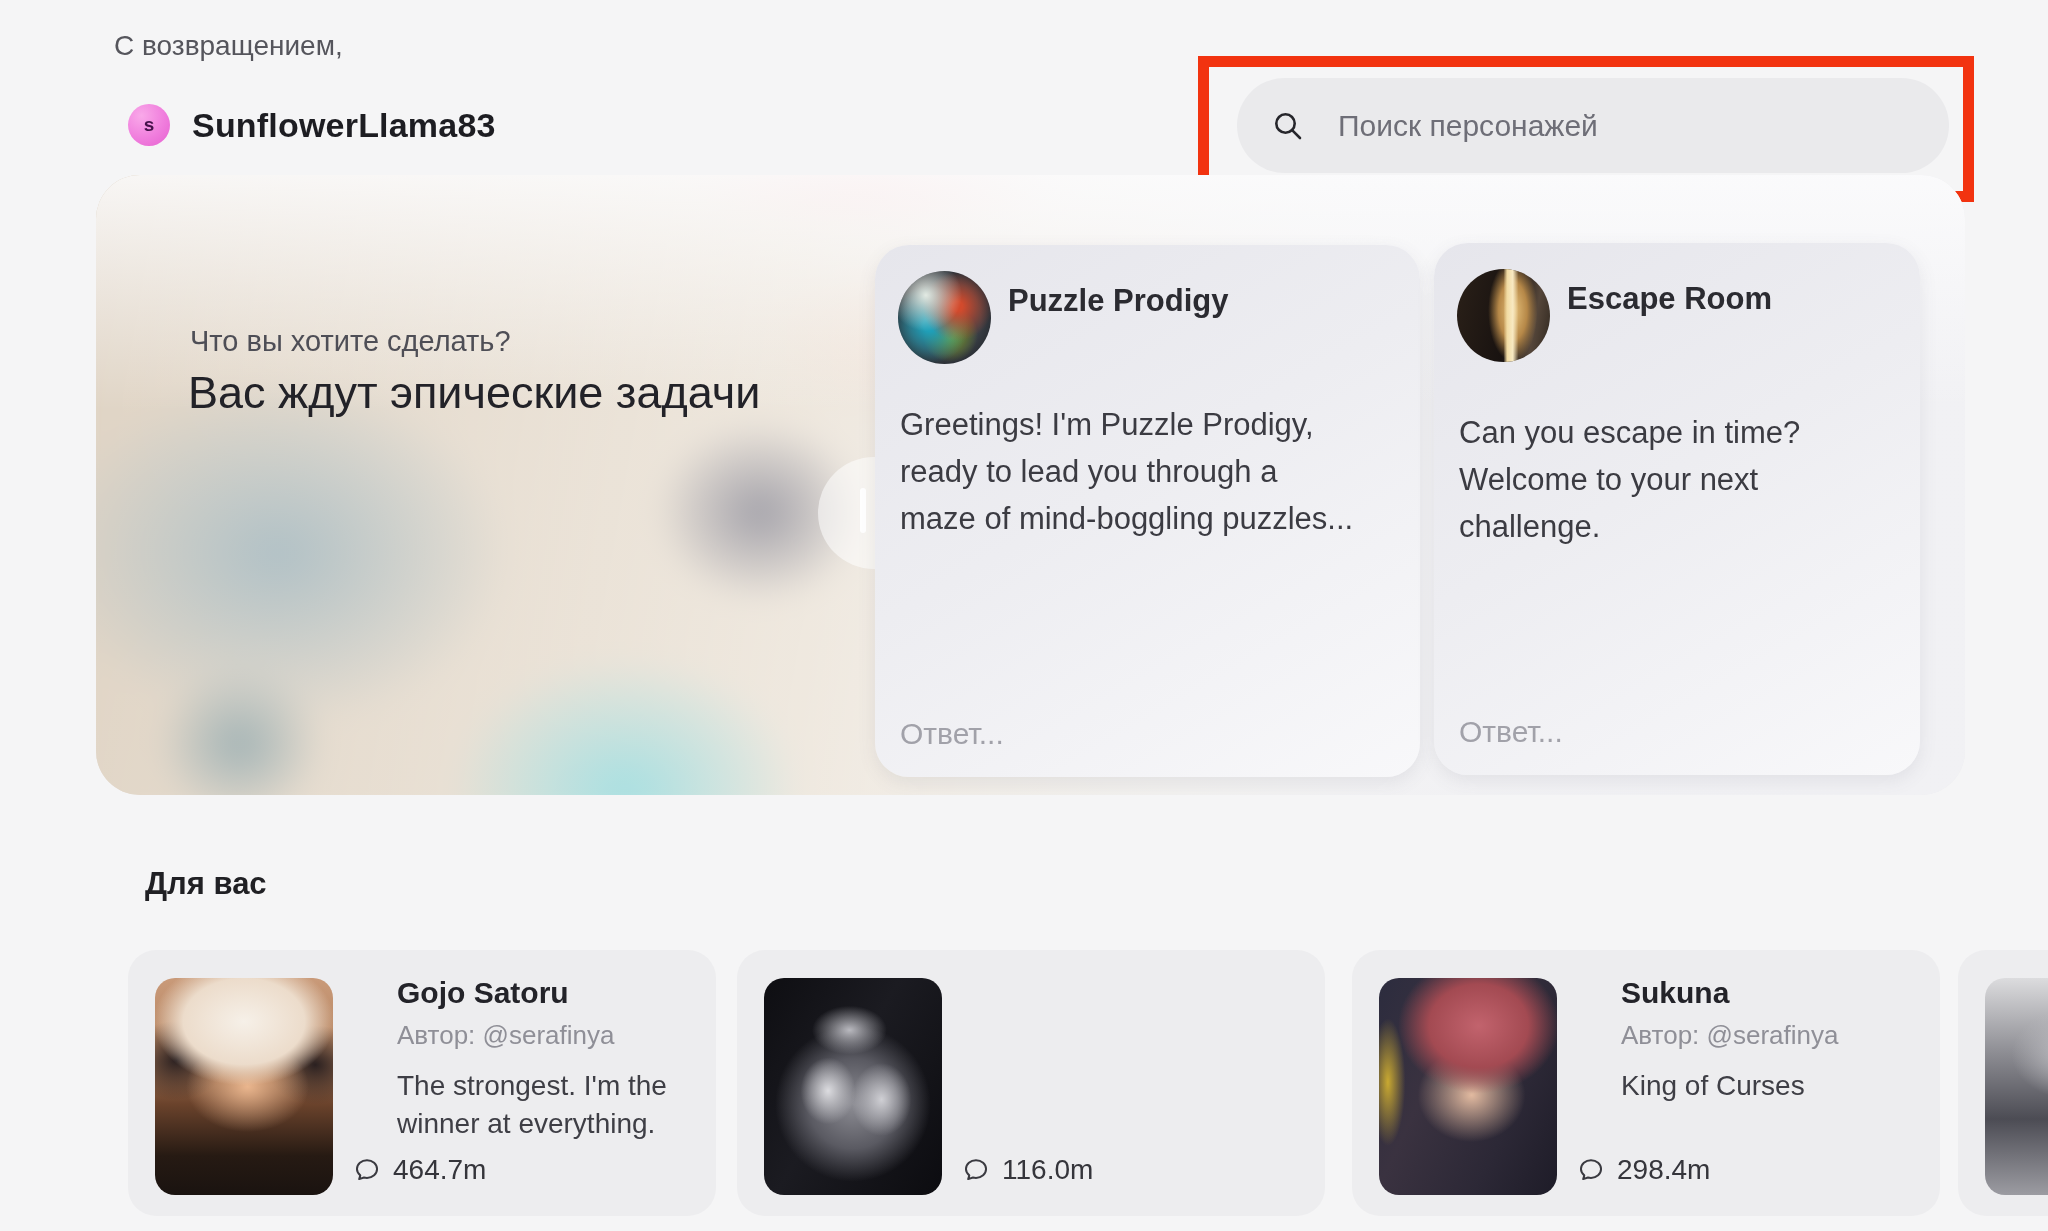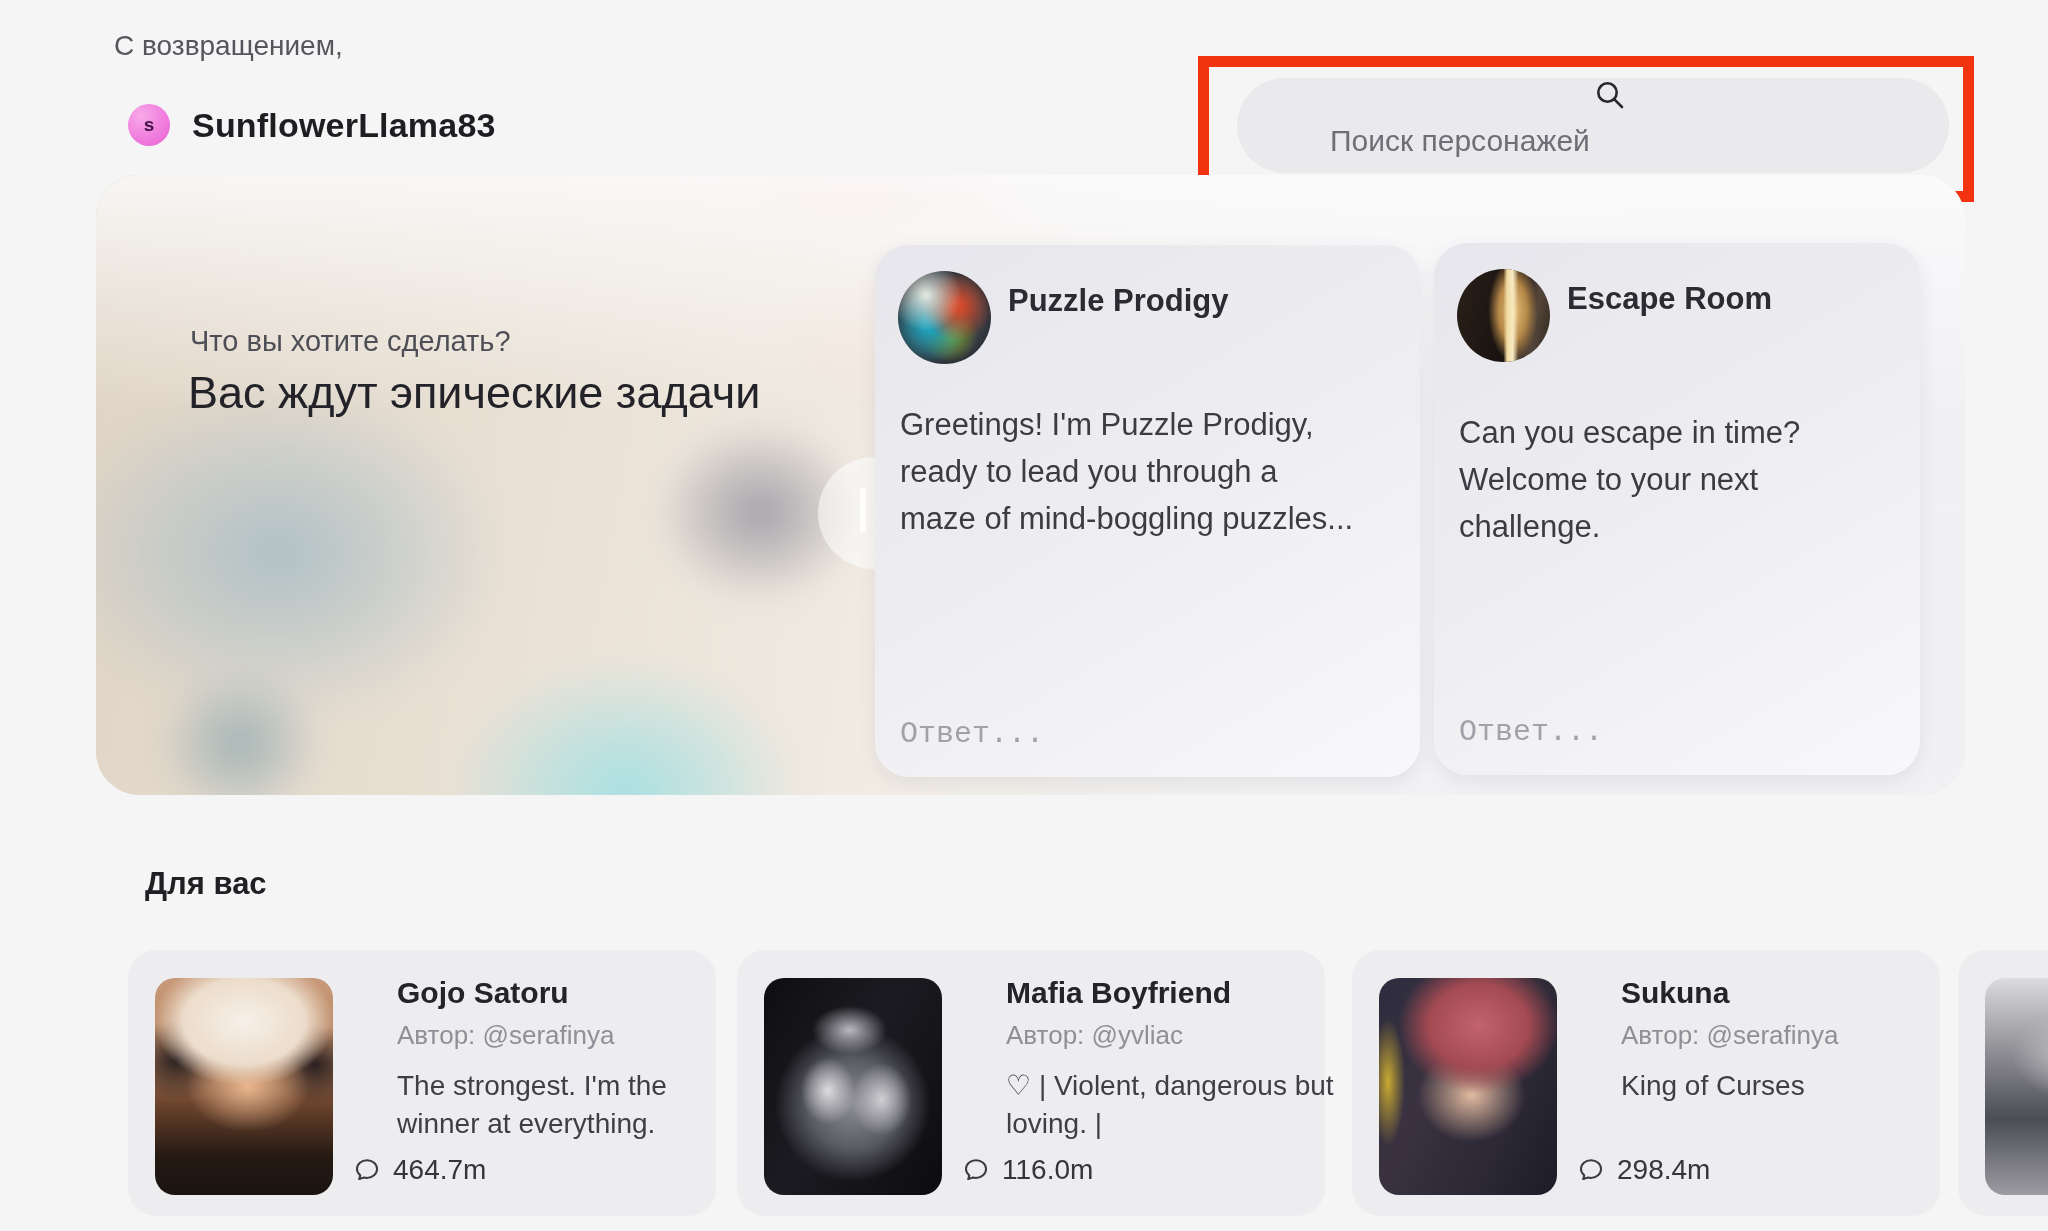"Поиск персонажей" .search-pill { flex-direction: column -> none; gap: 12px -> 33px }
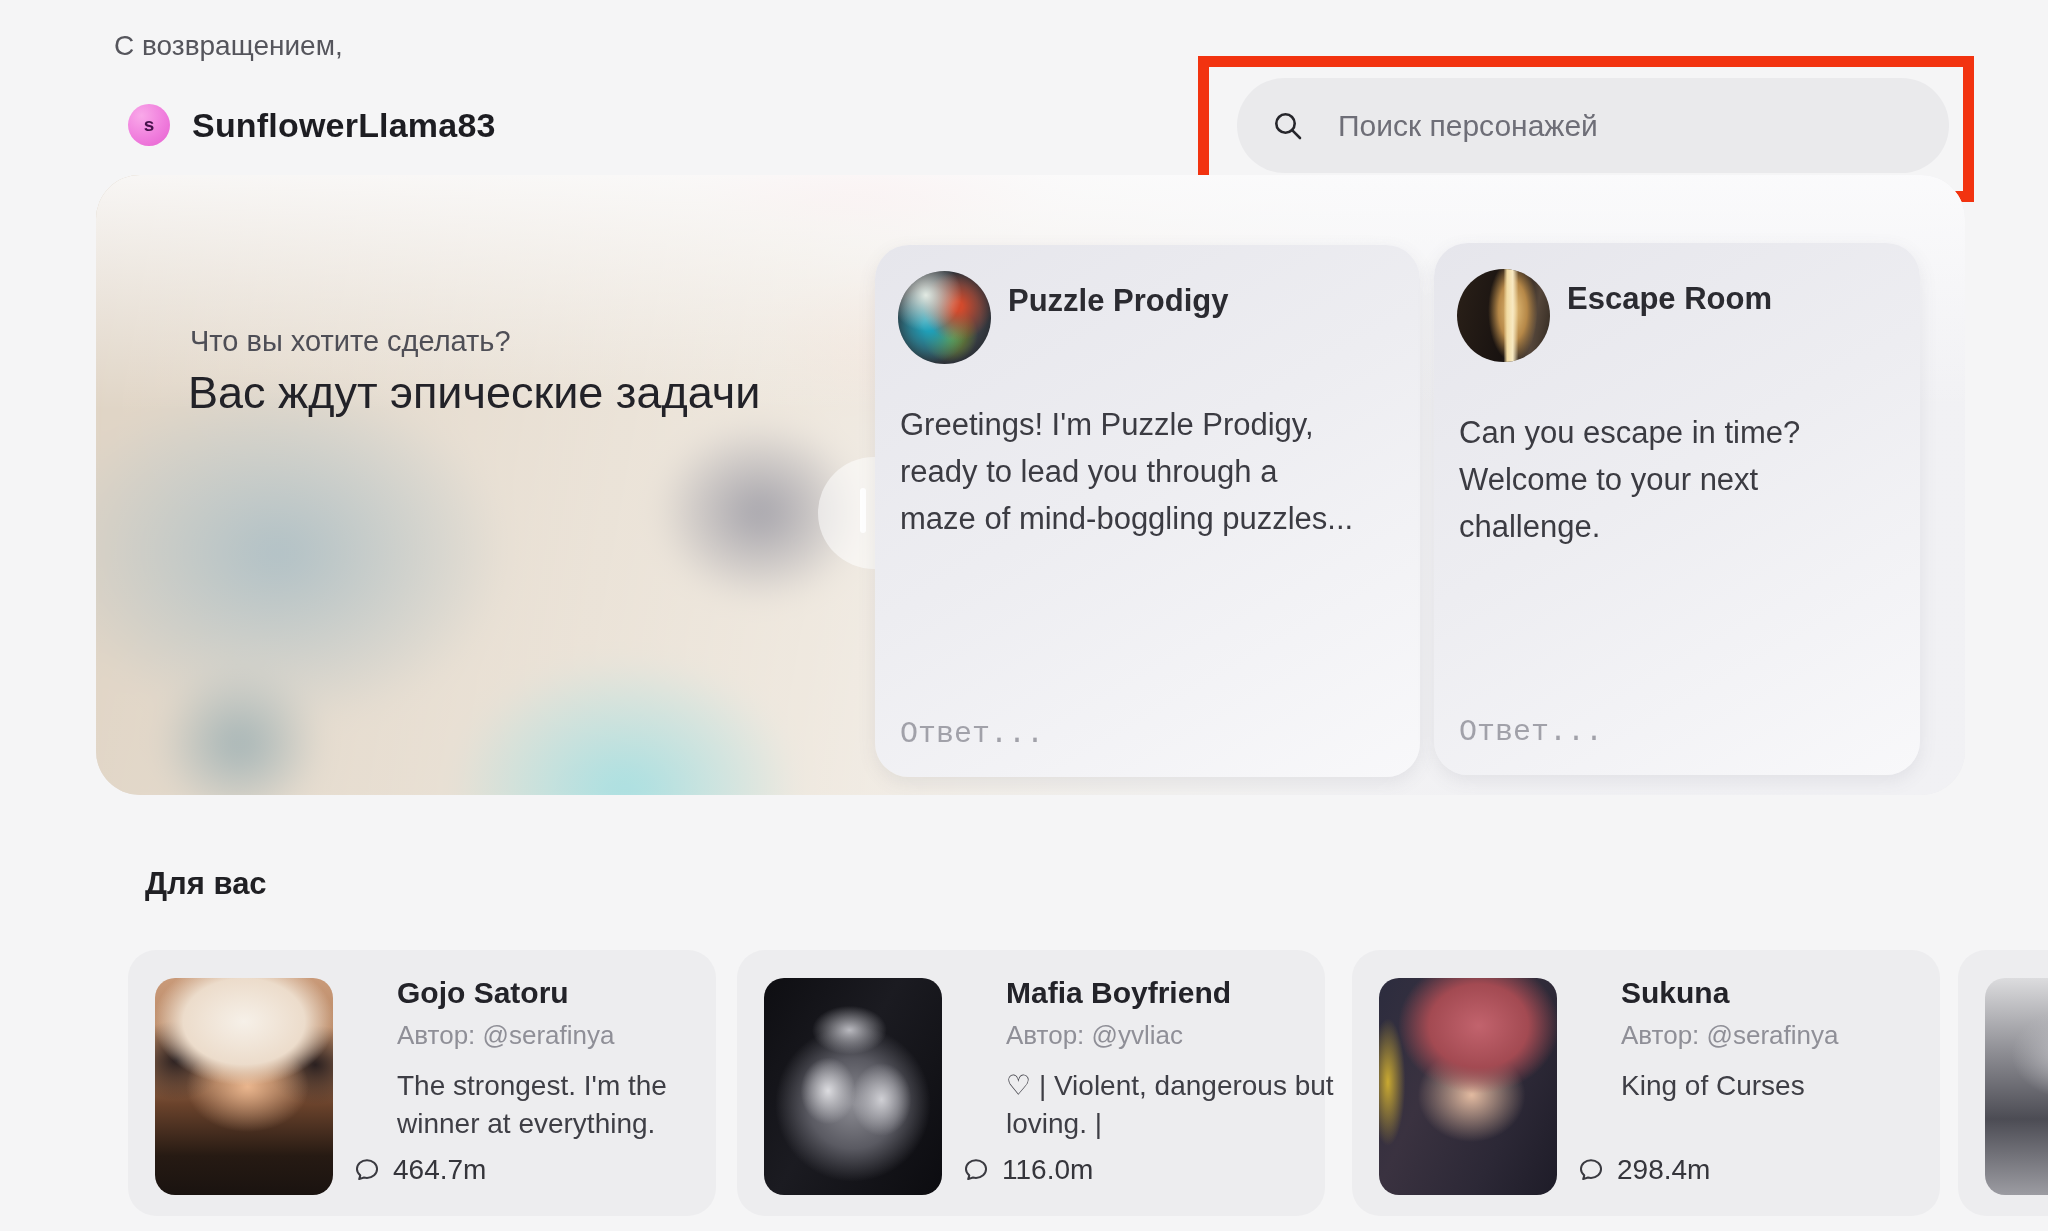"Ответ..." .reply-input { font-family: Liberation Mono, monospace -> Liberation Sans, sans-serif }
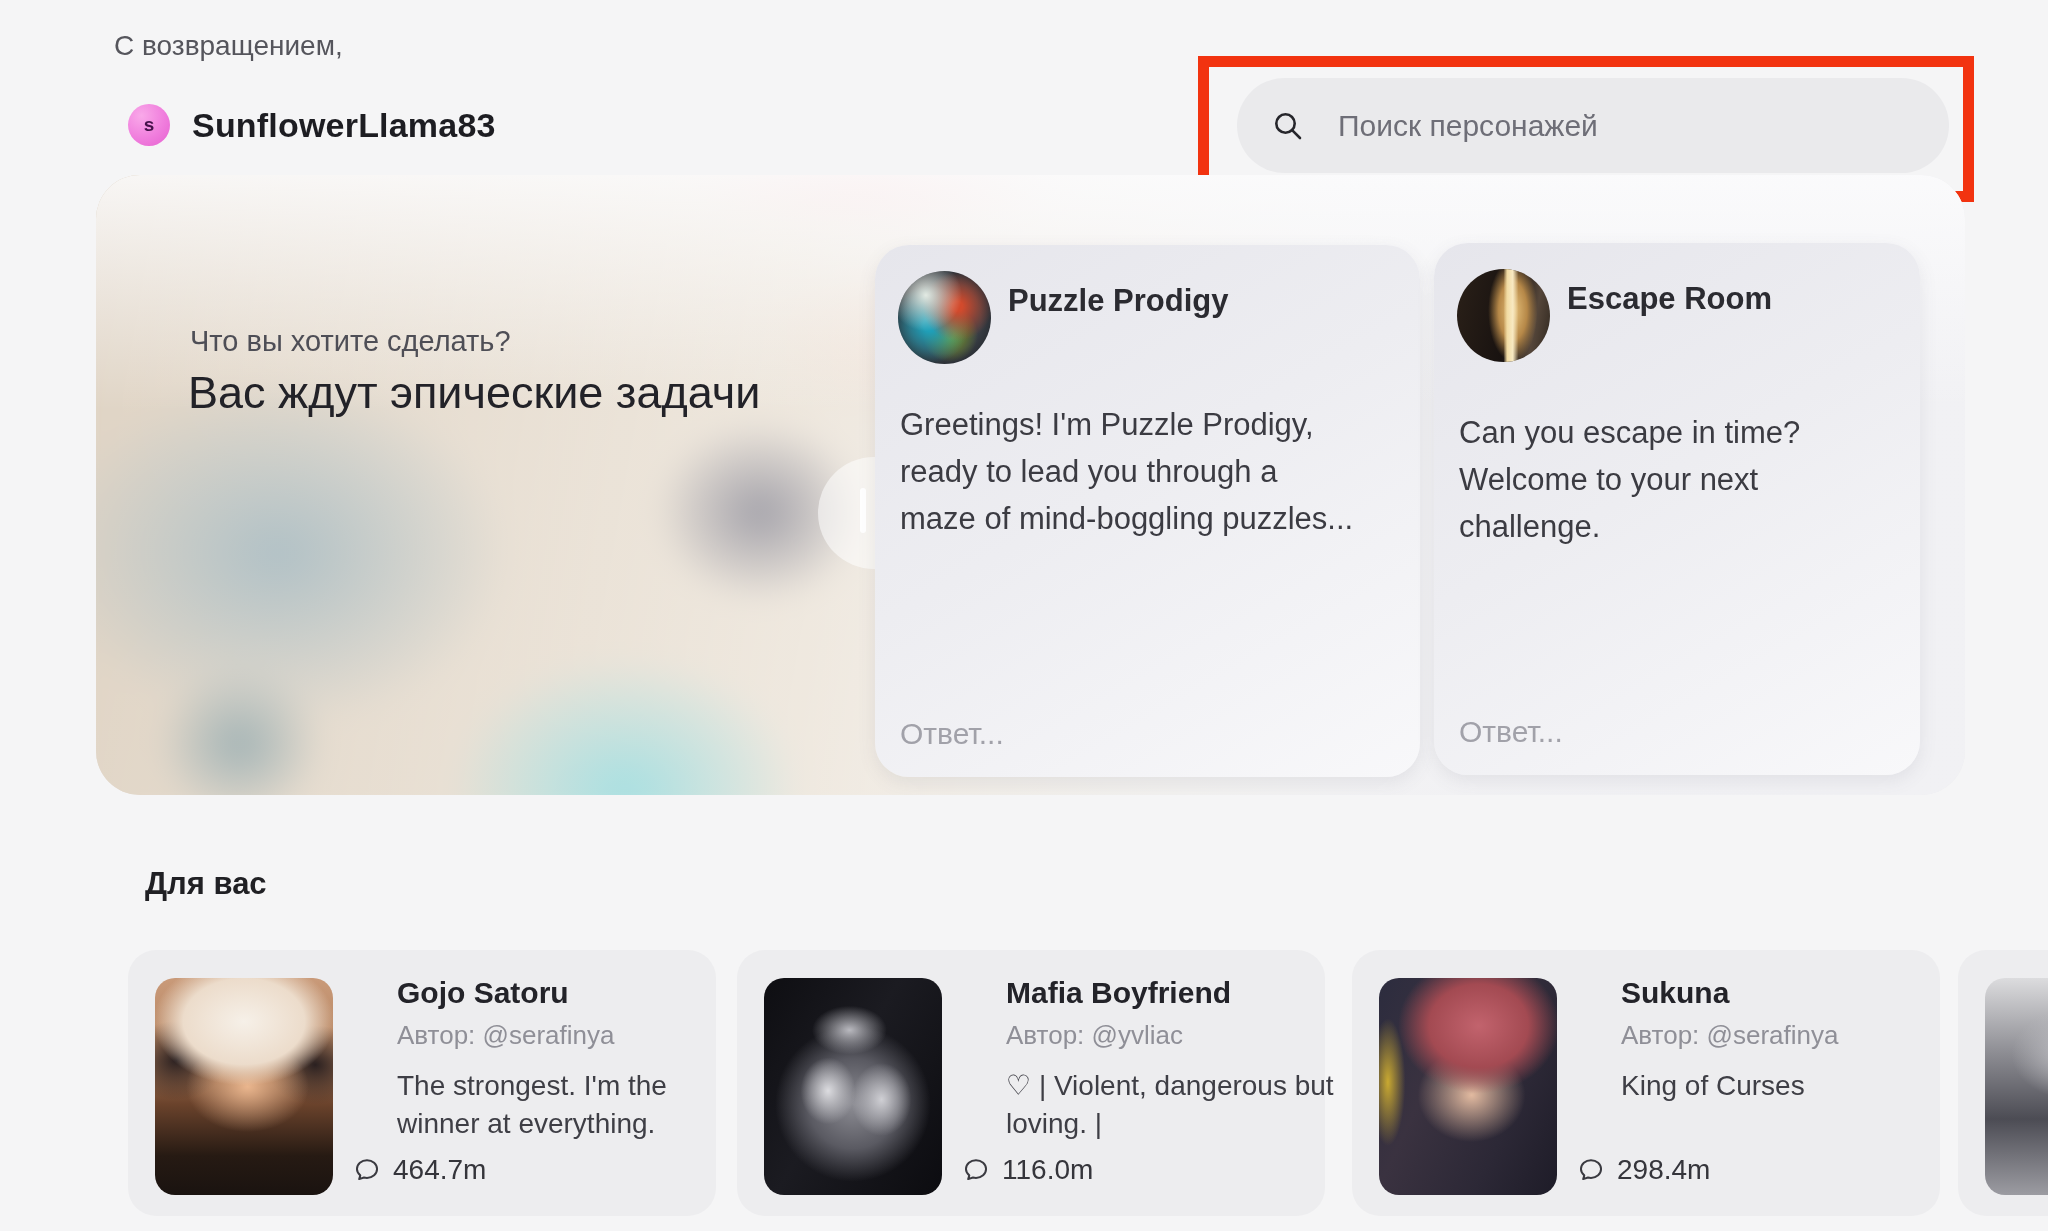"Mafia Boyfriend" div.char-text { html: <div> <div>Mafia Boyfriend</div> <div>Автор: @yvliac</div> <div>♡ | Violent, dangerous but loving. |</div> </div> -> none }
